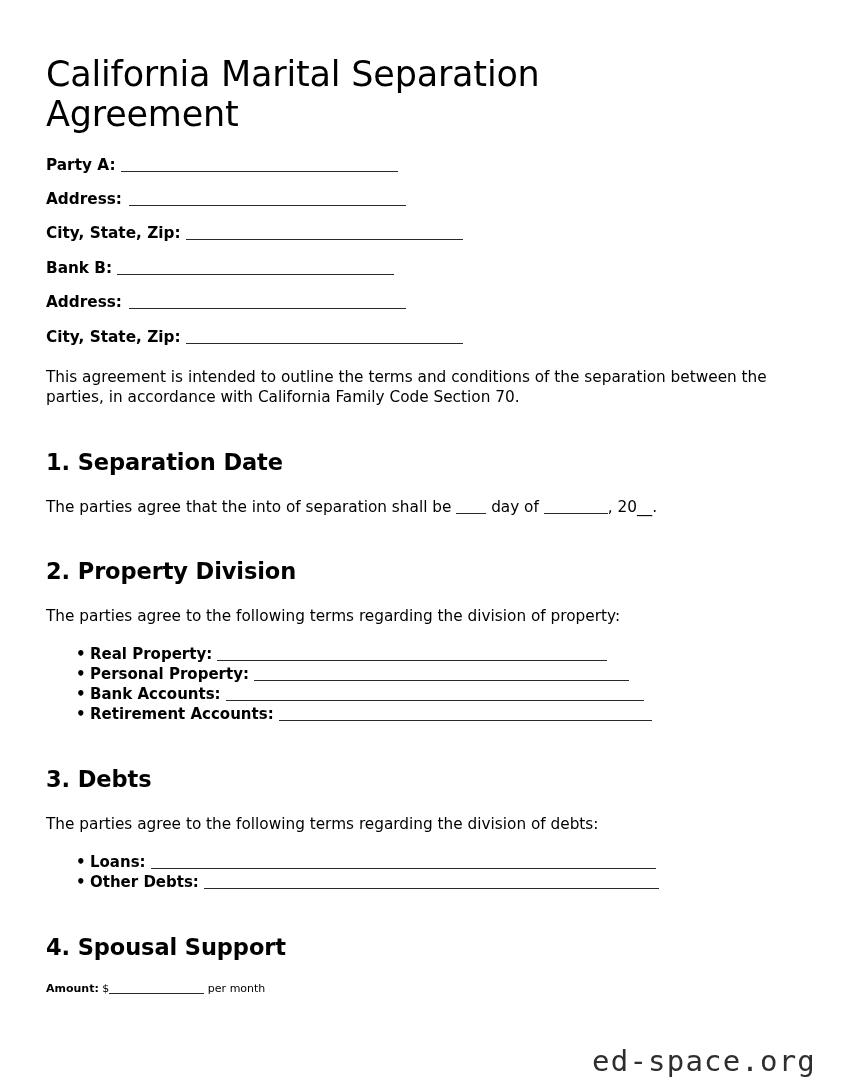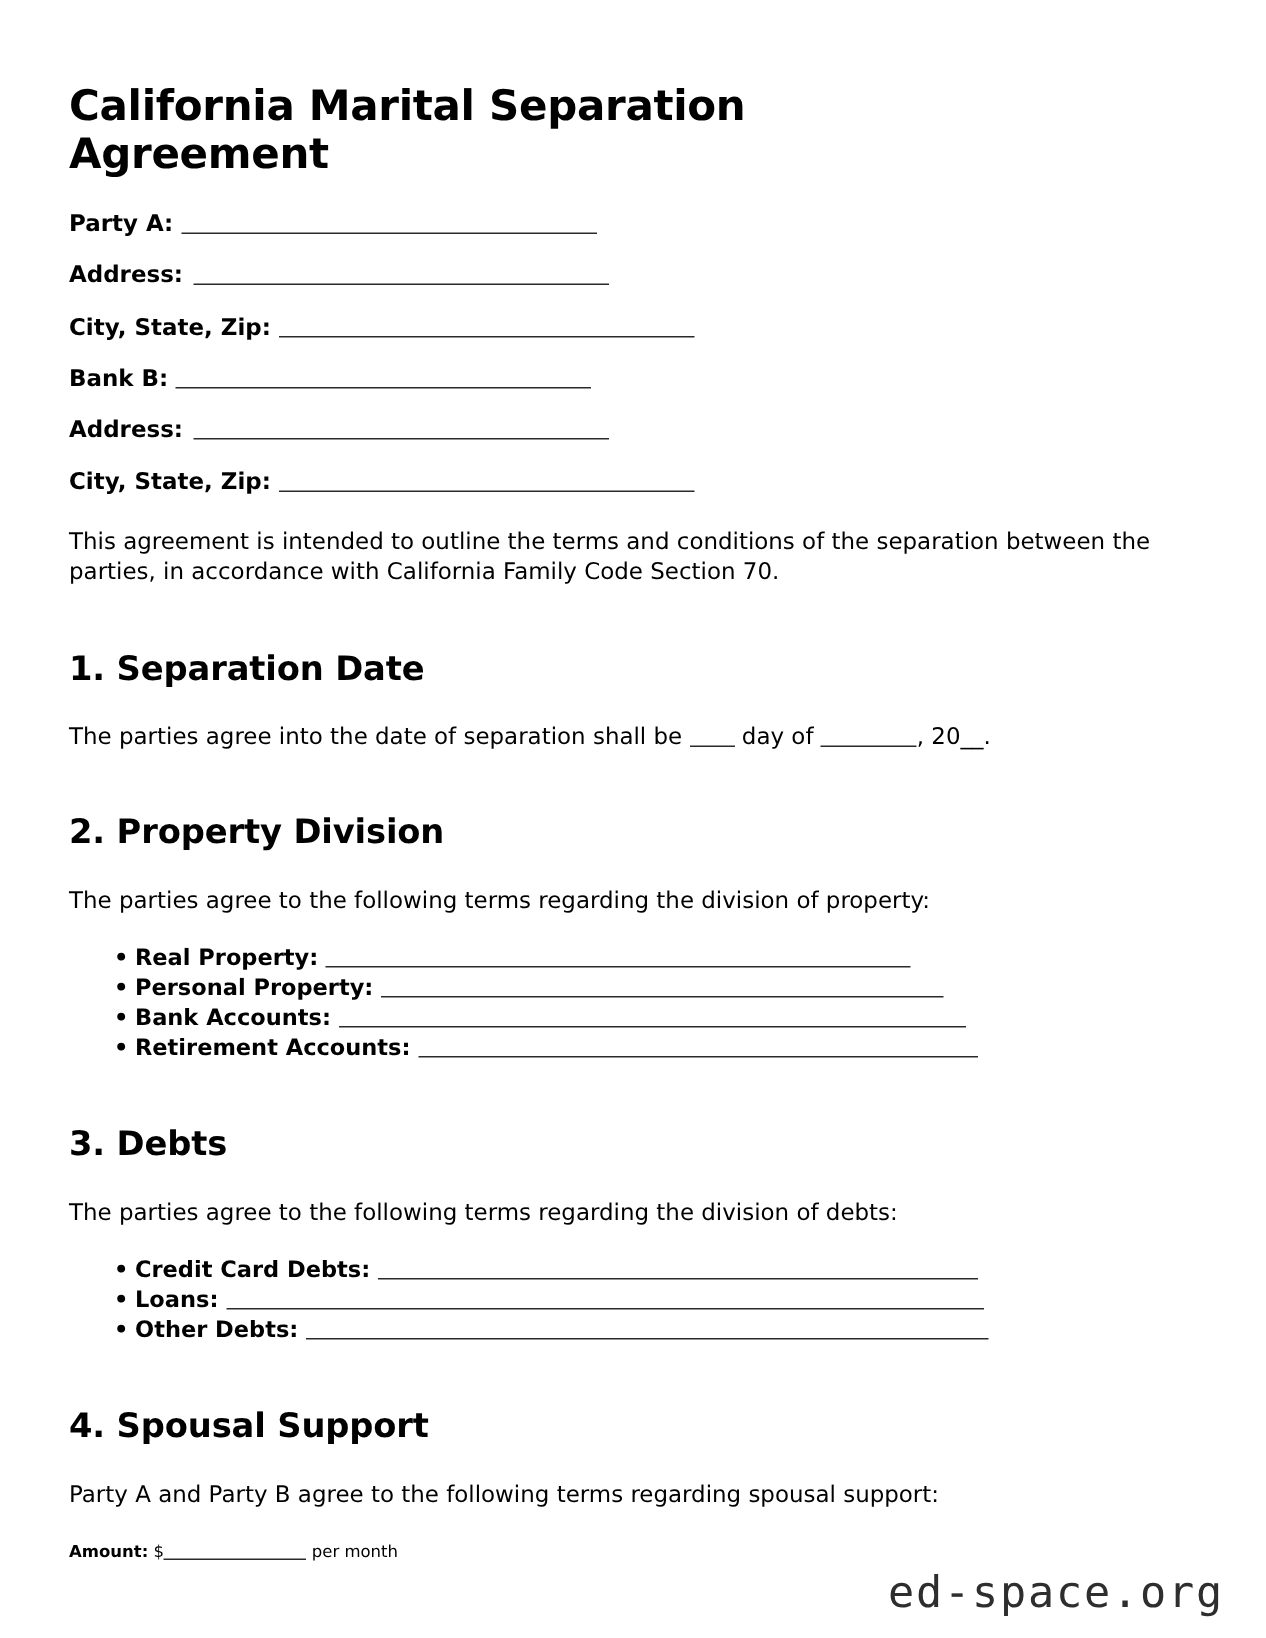"California Marital Separation Agreement" .doc-title { font-size: 28px -> 35px; font-weight: bold -> normal }
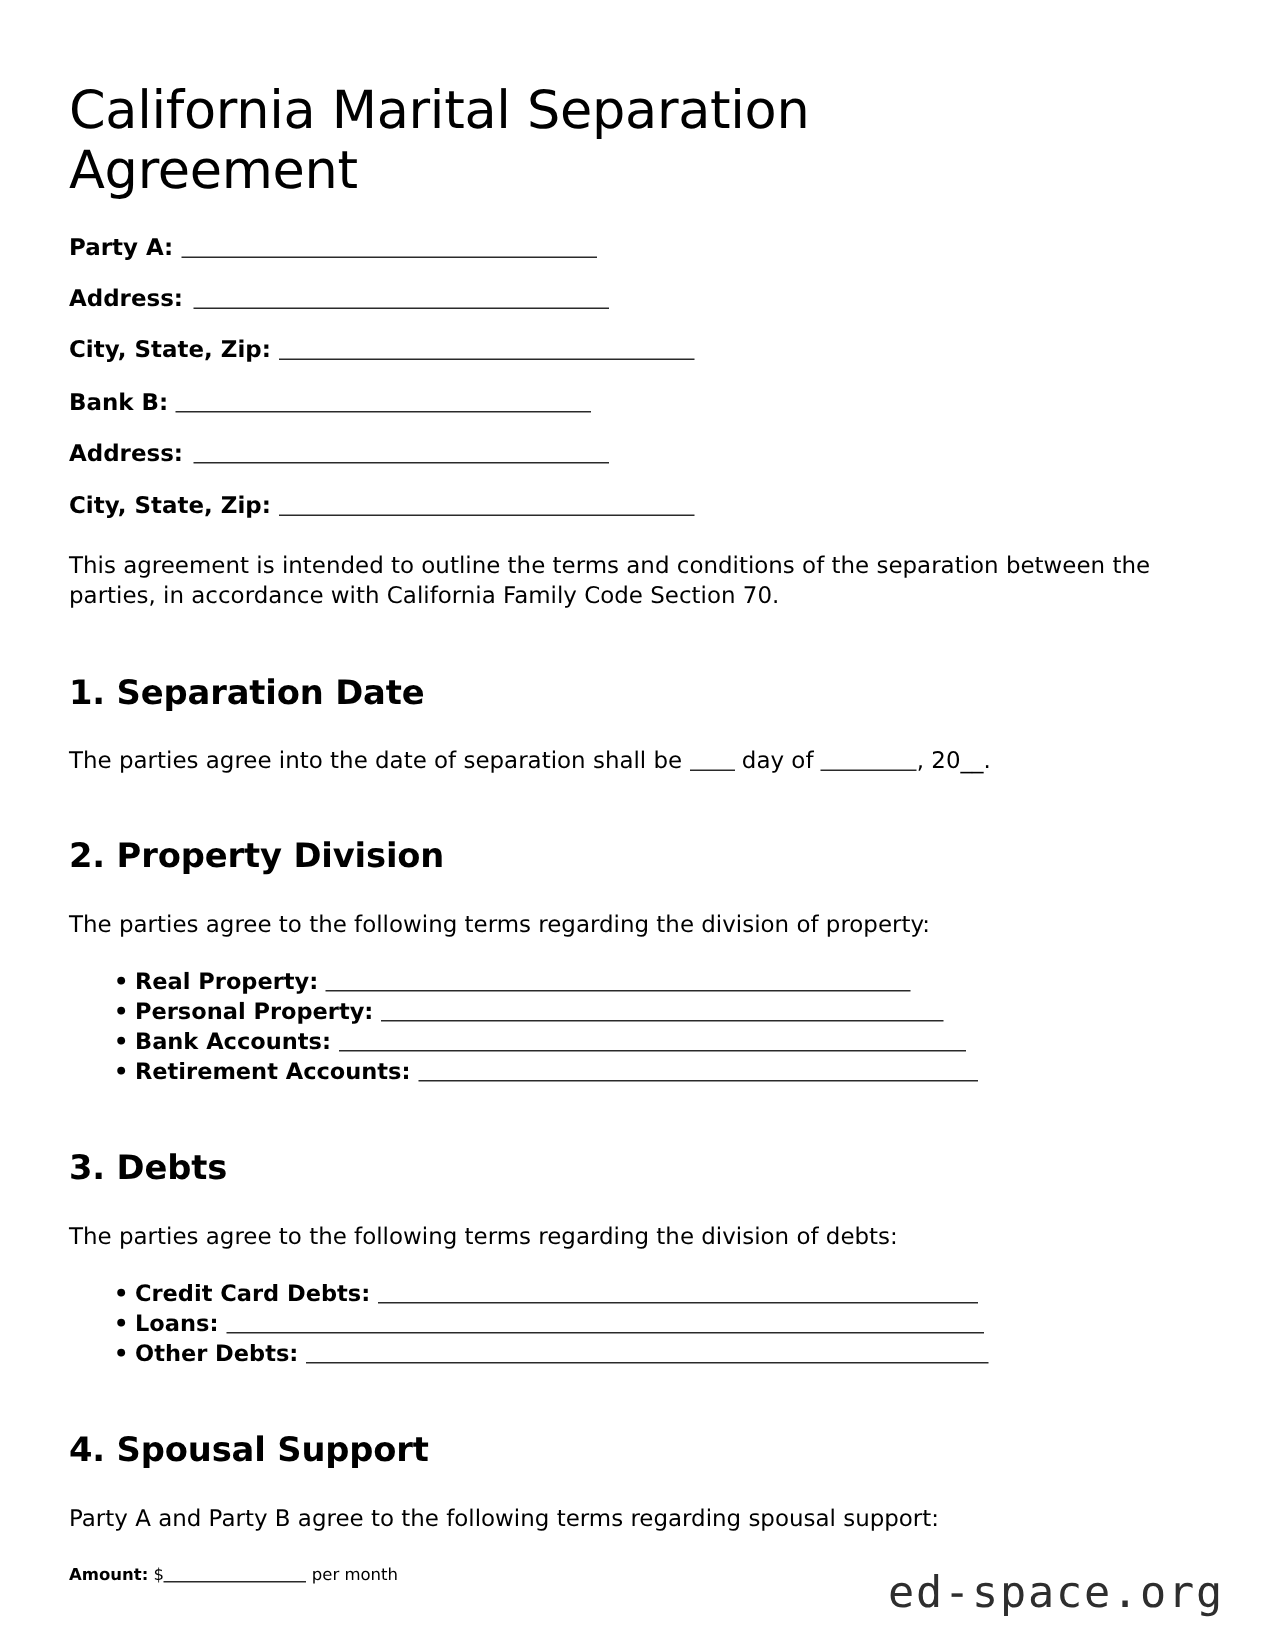"The parties agree into the" span { text: into the date -> that the into }
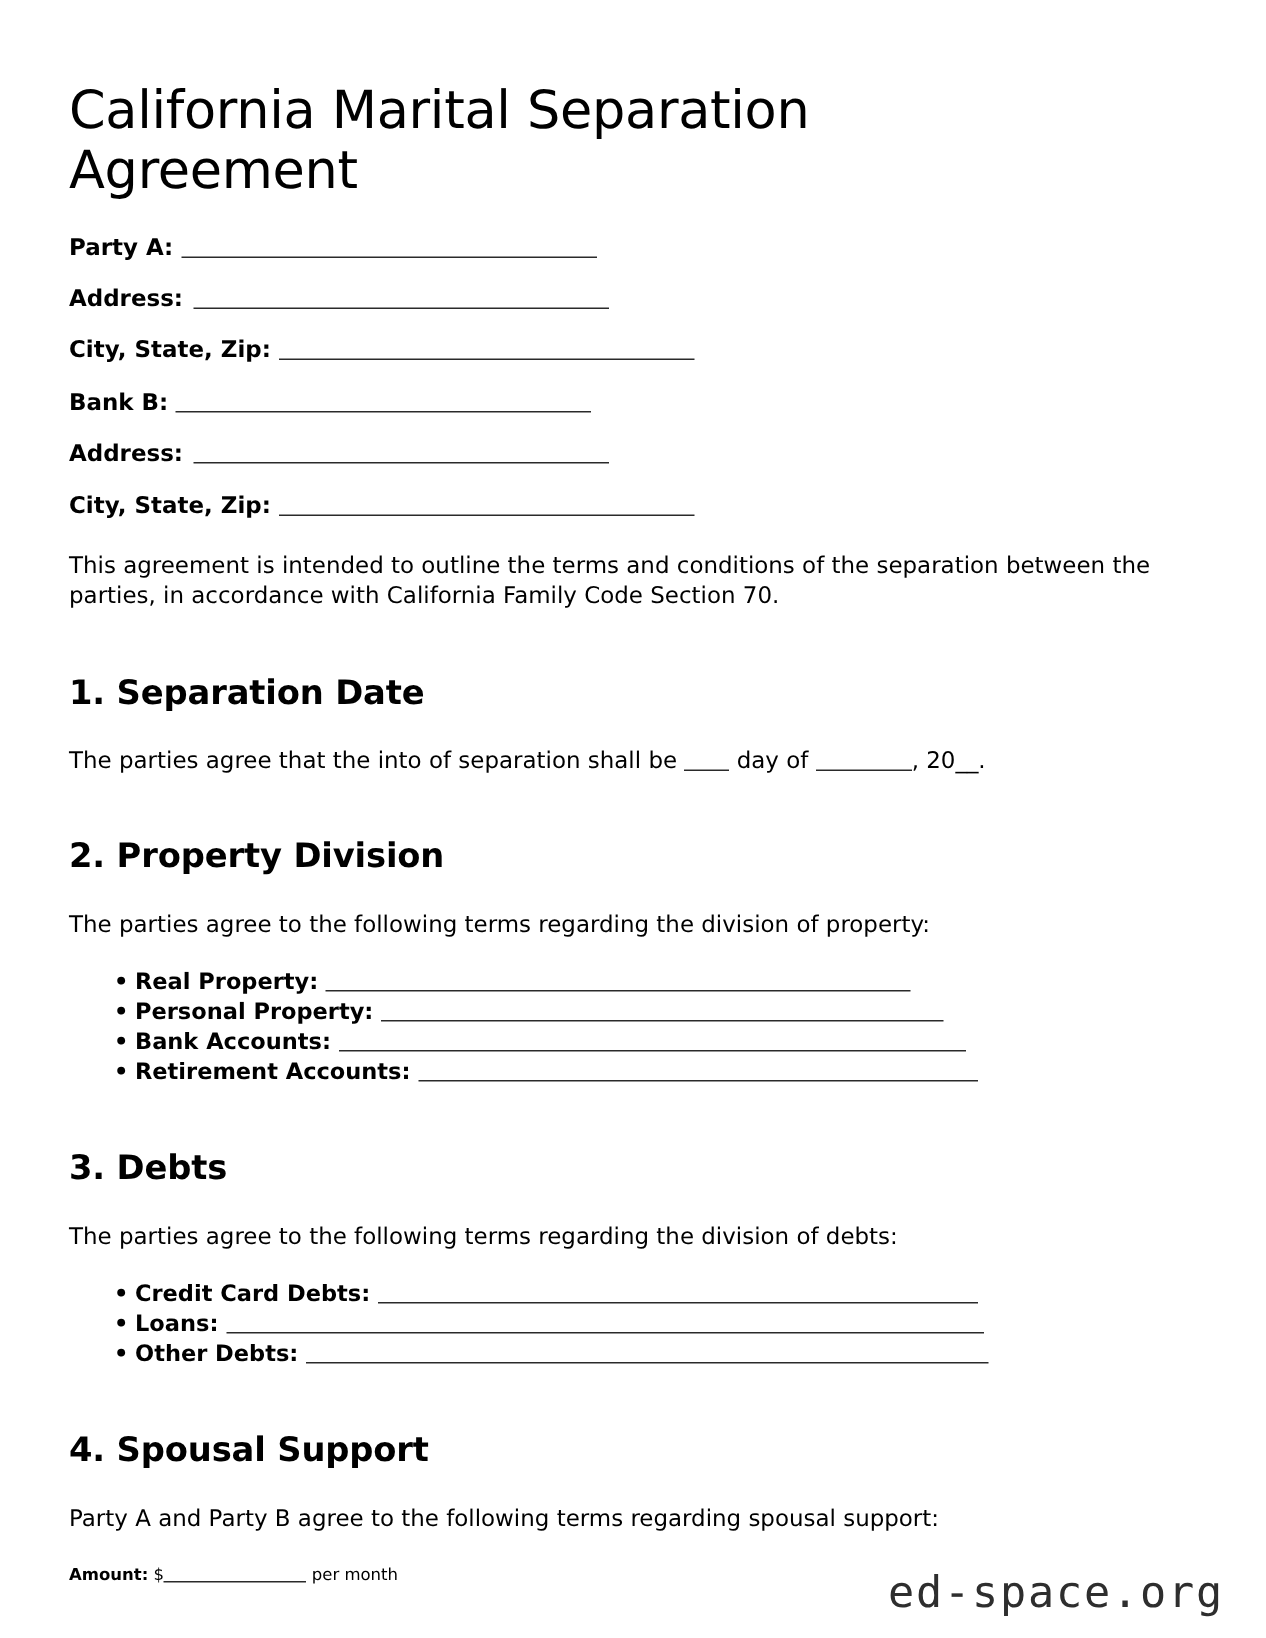"Credit Card Debts:" li { html: <li><span>Credit Card Debts:</span><span></span></li> -> none }
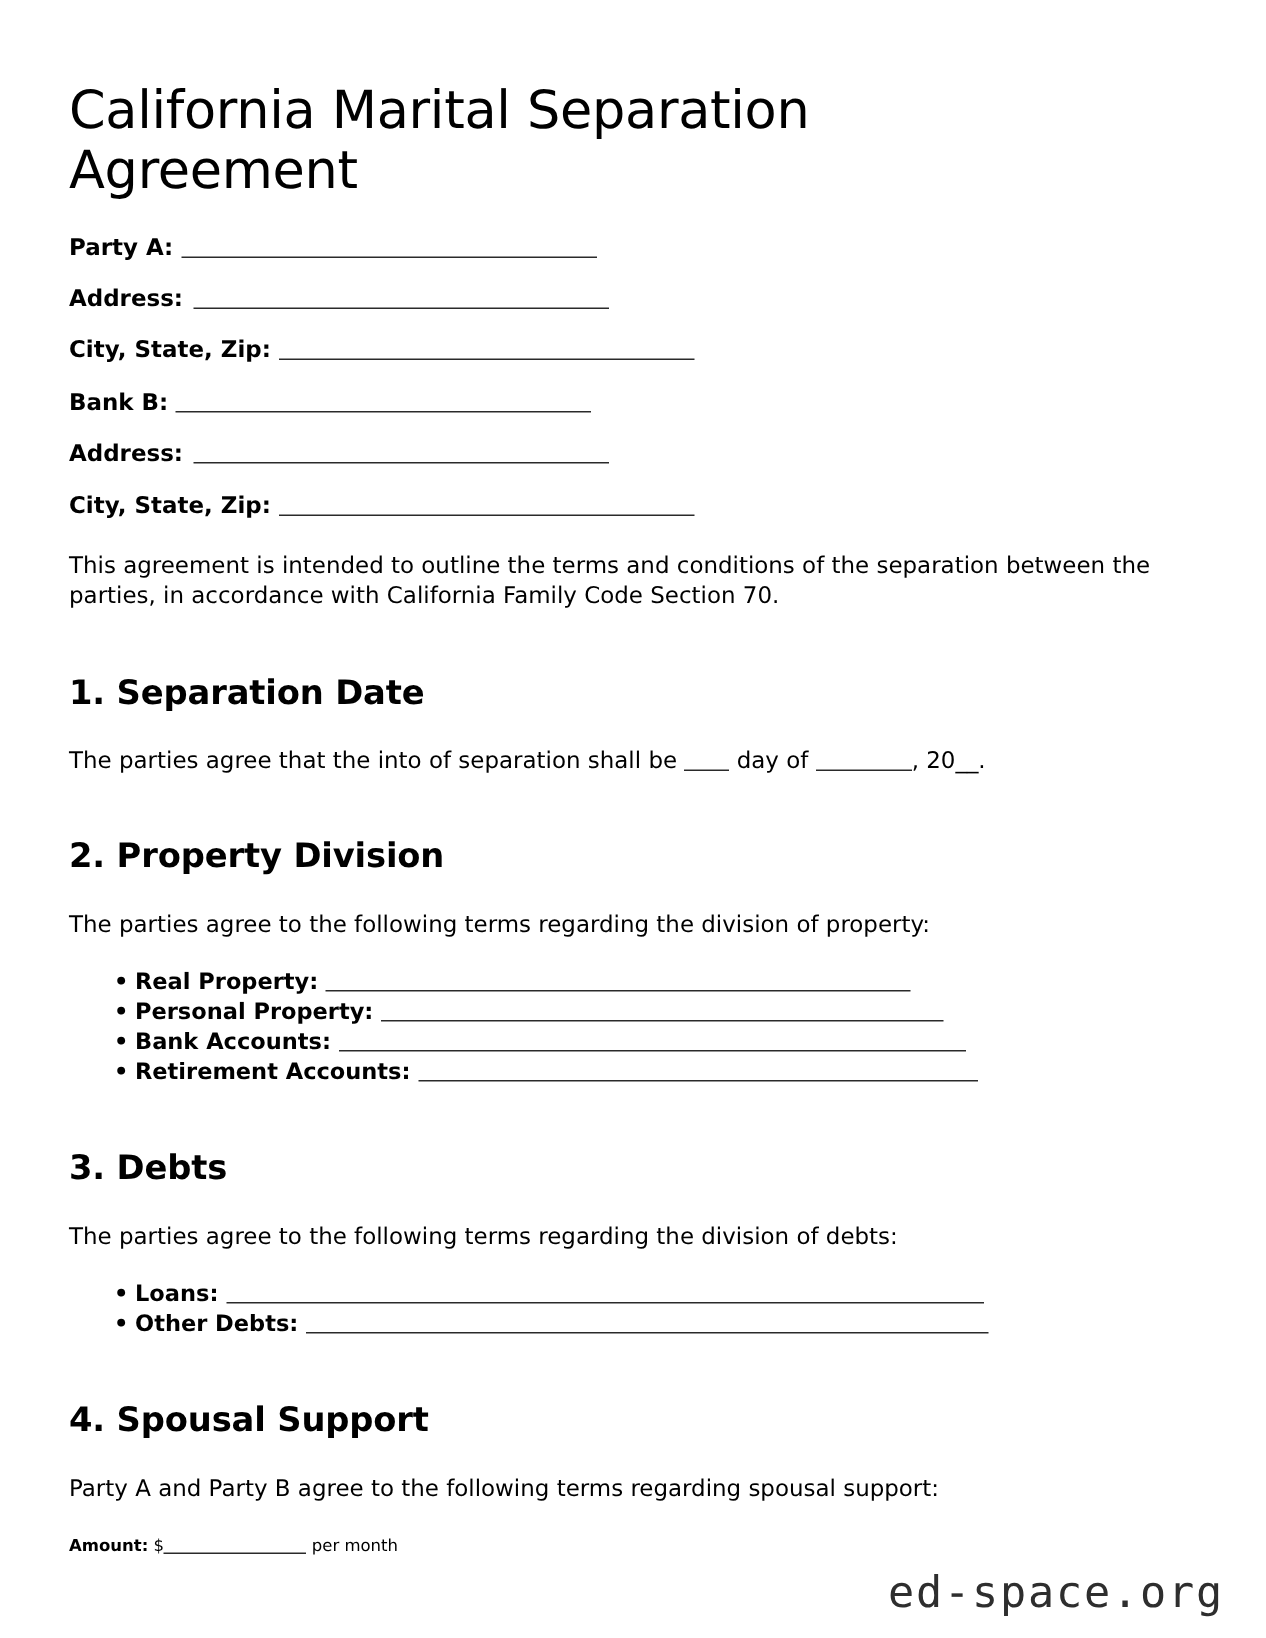"Party A and Party B" p.para { html: <p>Party A and Party B agree to the following terms regarding spousal support:</p> -> none }
